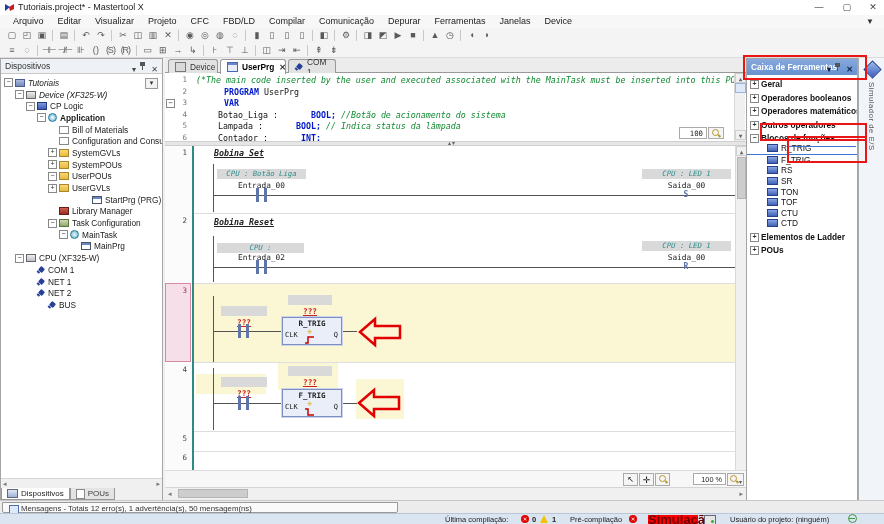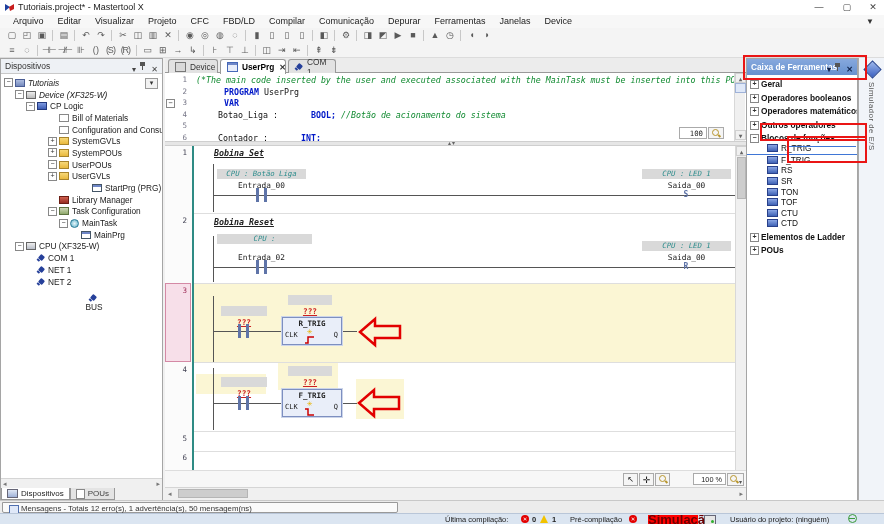"Application" div.tree-row { html: none -> <div> <span>−</span> <span></span> <span>Application</span> </div> }
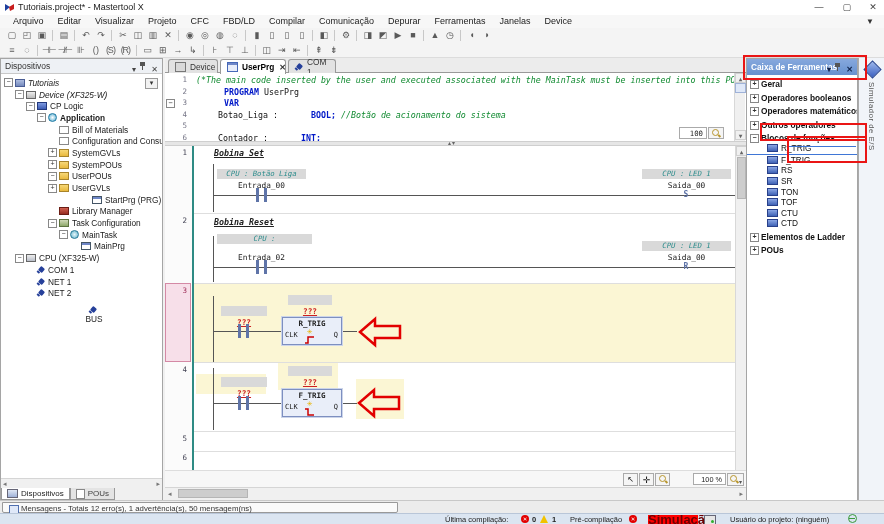"Lampada : BOOL; // Indica" span.ctext { html: none -> <span><span>Lampada : </span><span>BOOL;</span><span> // Indica status da lâmpada</span></span> }
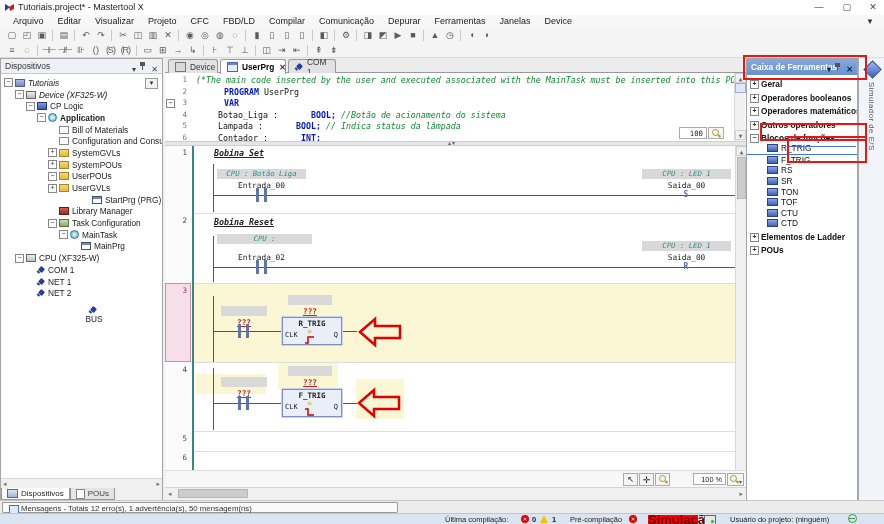"CPU :" div.lbox { top: 88px -> 97px; width: 95px -> 87px }
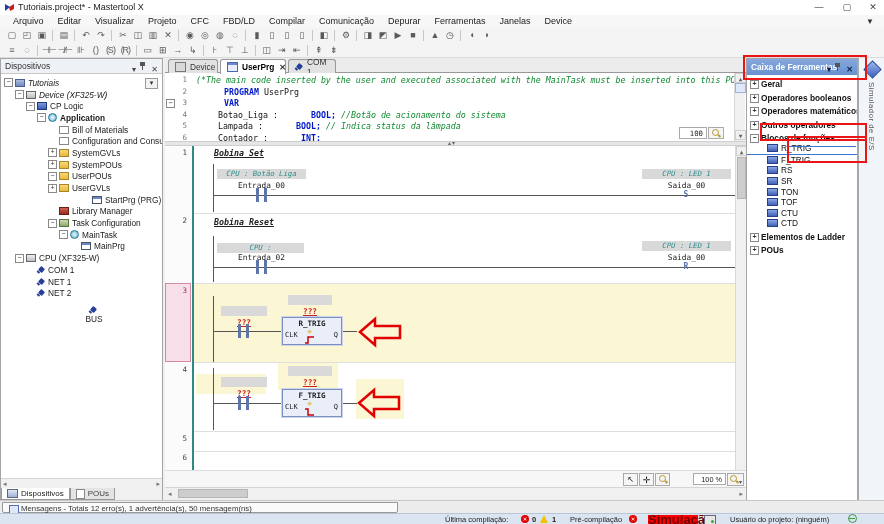"BUS" div.tree-row { flex-direction: column -> none; padding-left: 25px -> 36px }
